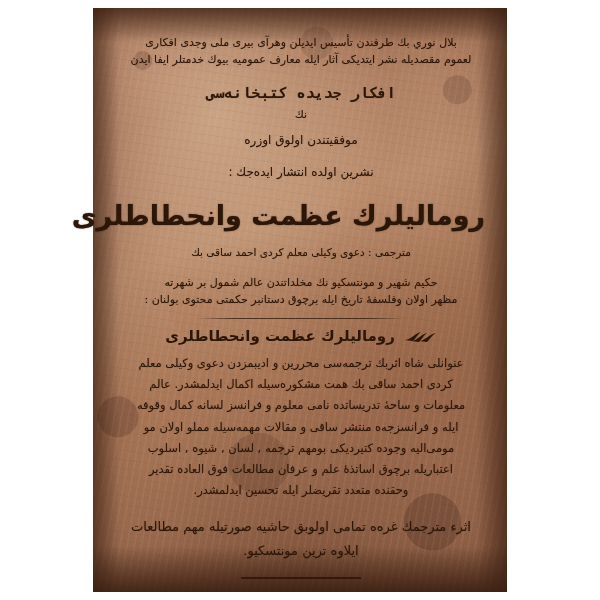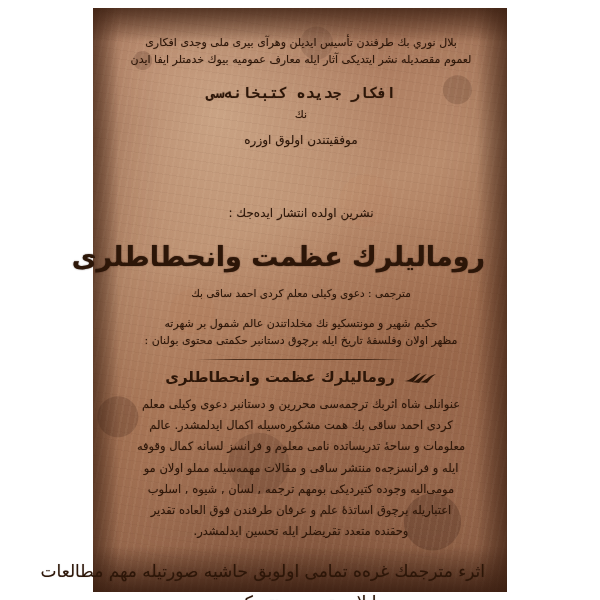"نشرین اولده انتشار ایده‌جك :" .intro-line { margin-top: 41px -> none }
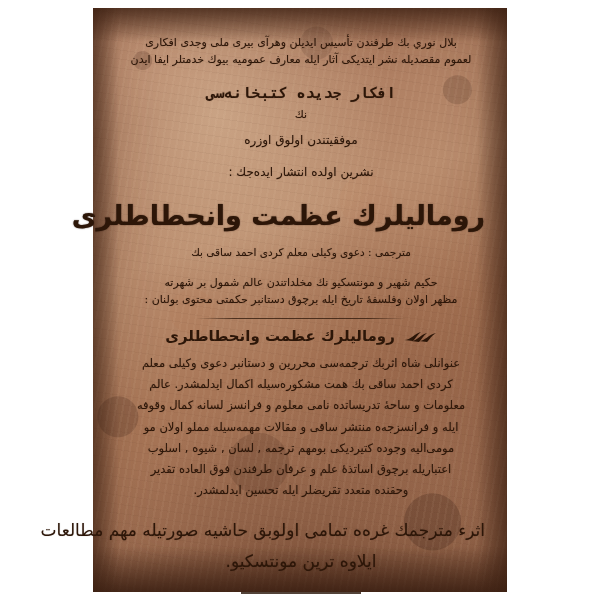"عنوانلی شاه اثربك ترجمه‌سی محررین" span.ln { text: دستانبر -> ادیبمزدن }
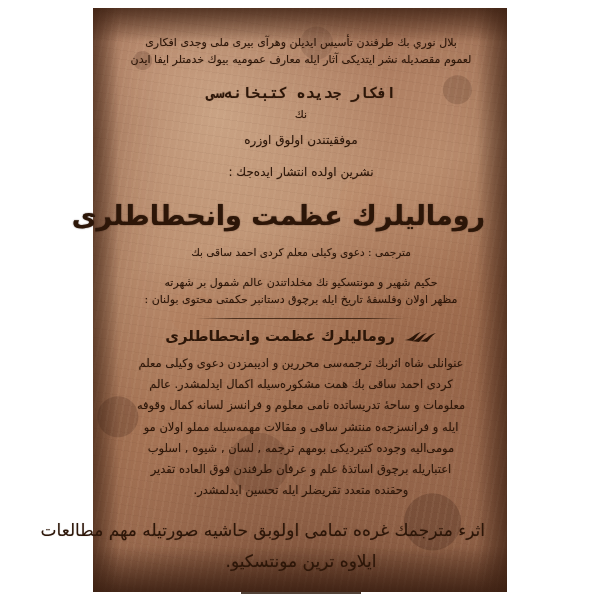"اعتباریله برچوق اساتذهٔ علم و" span.ln { text: طرفندن -> مطالعات }
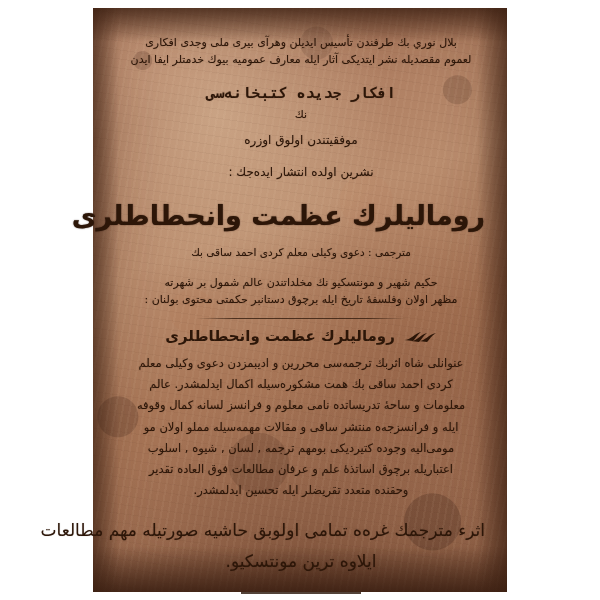"اثرء مترجمك غرهه تمامی اولوبق" .closing .ln { font-size: 17px -> 13px }
